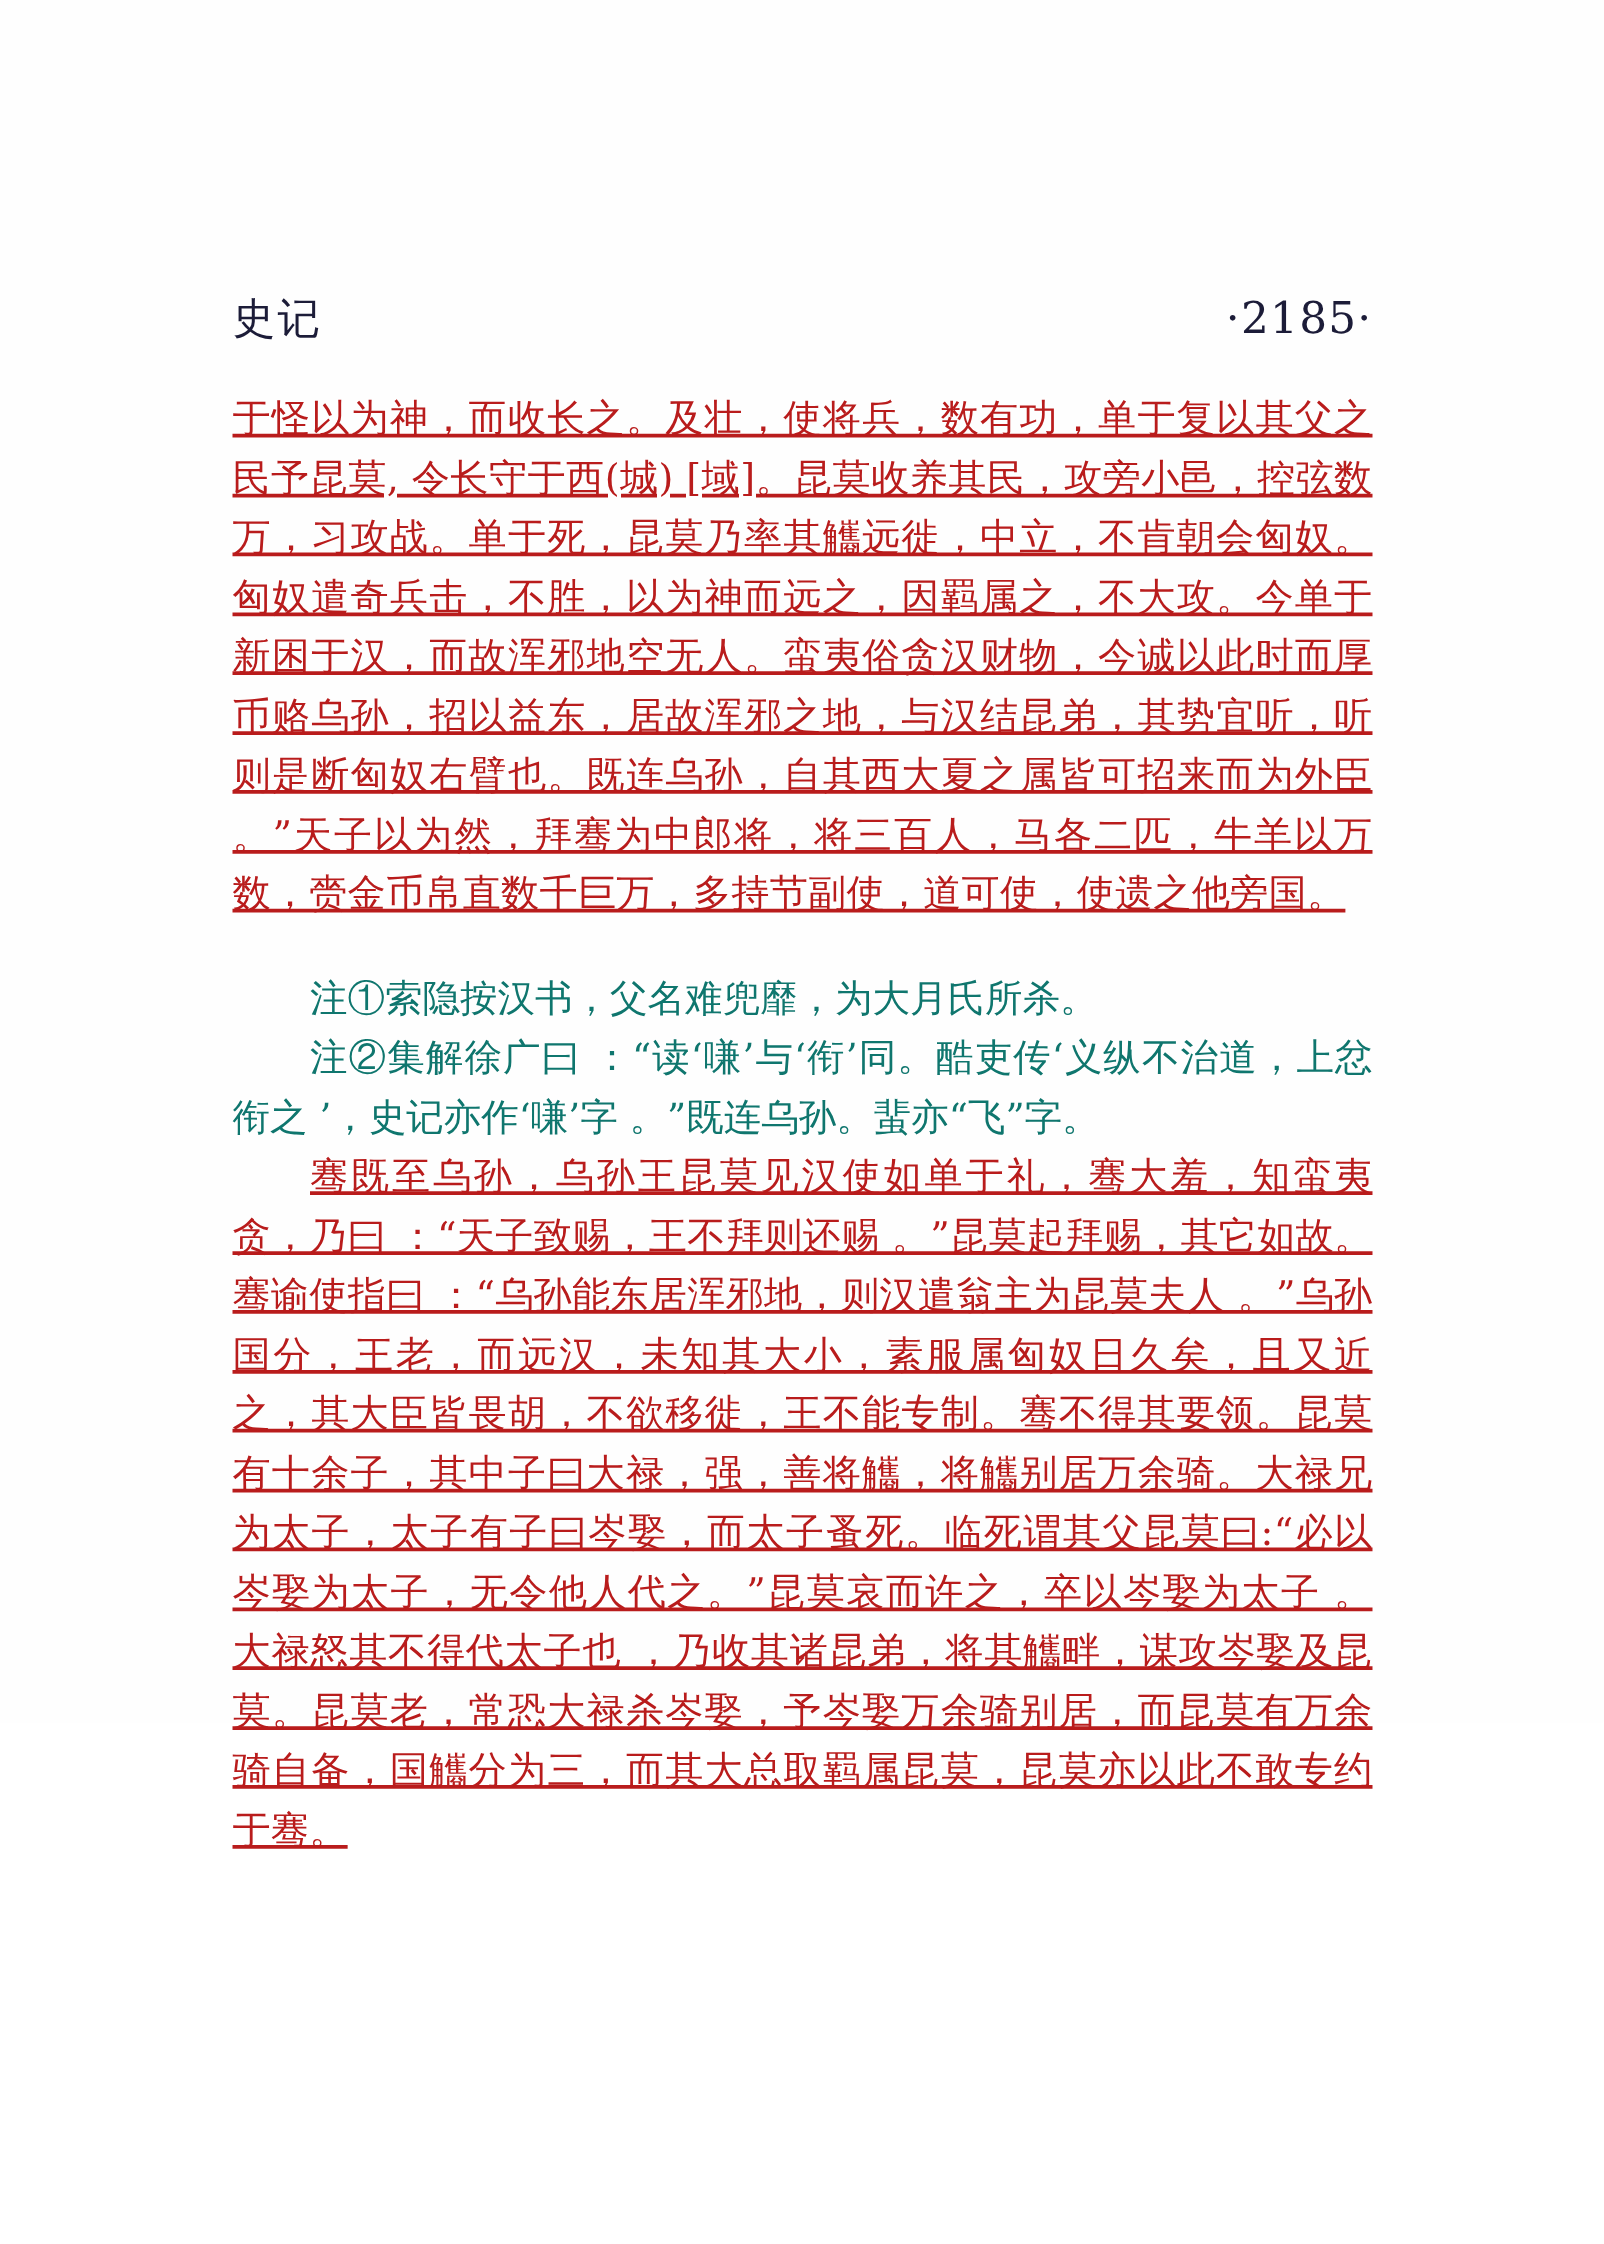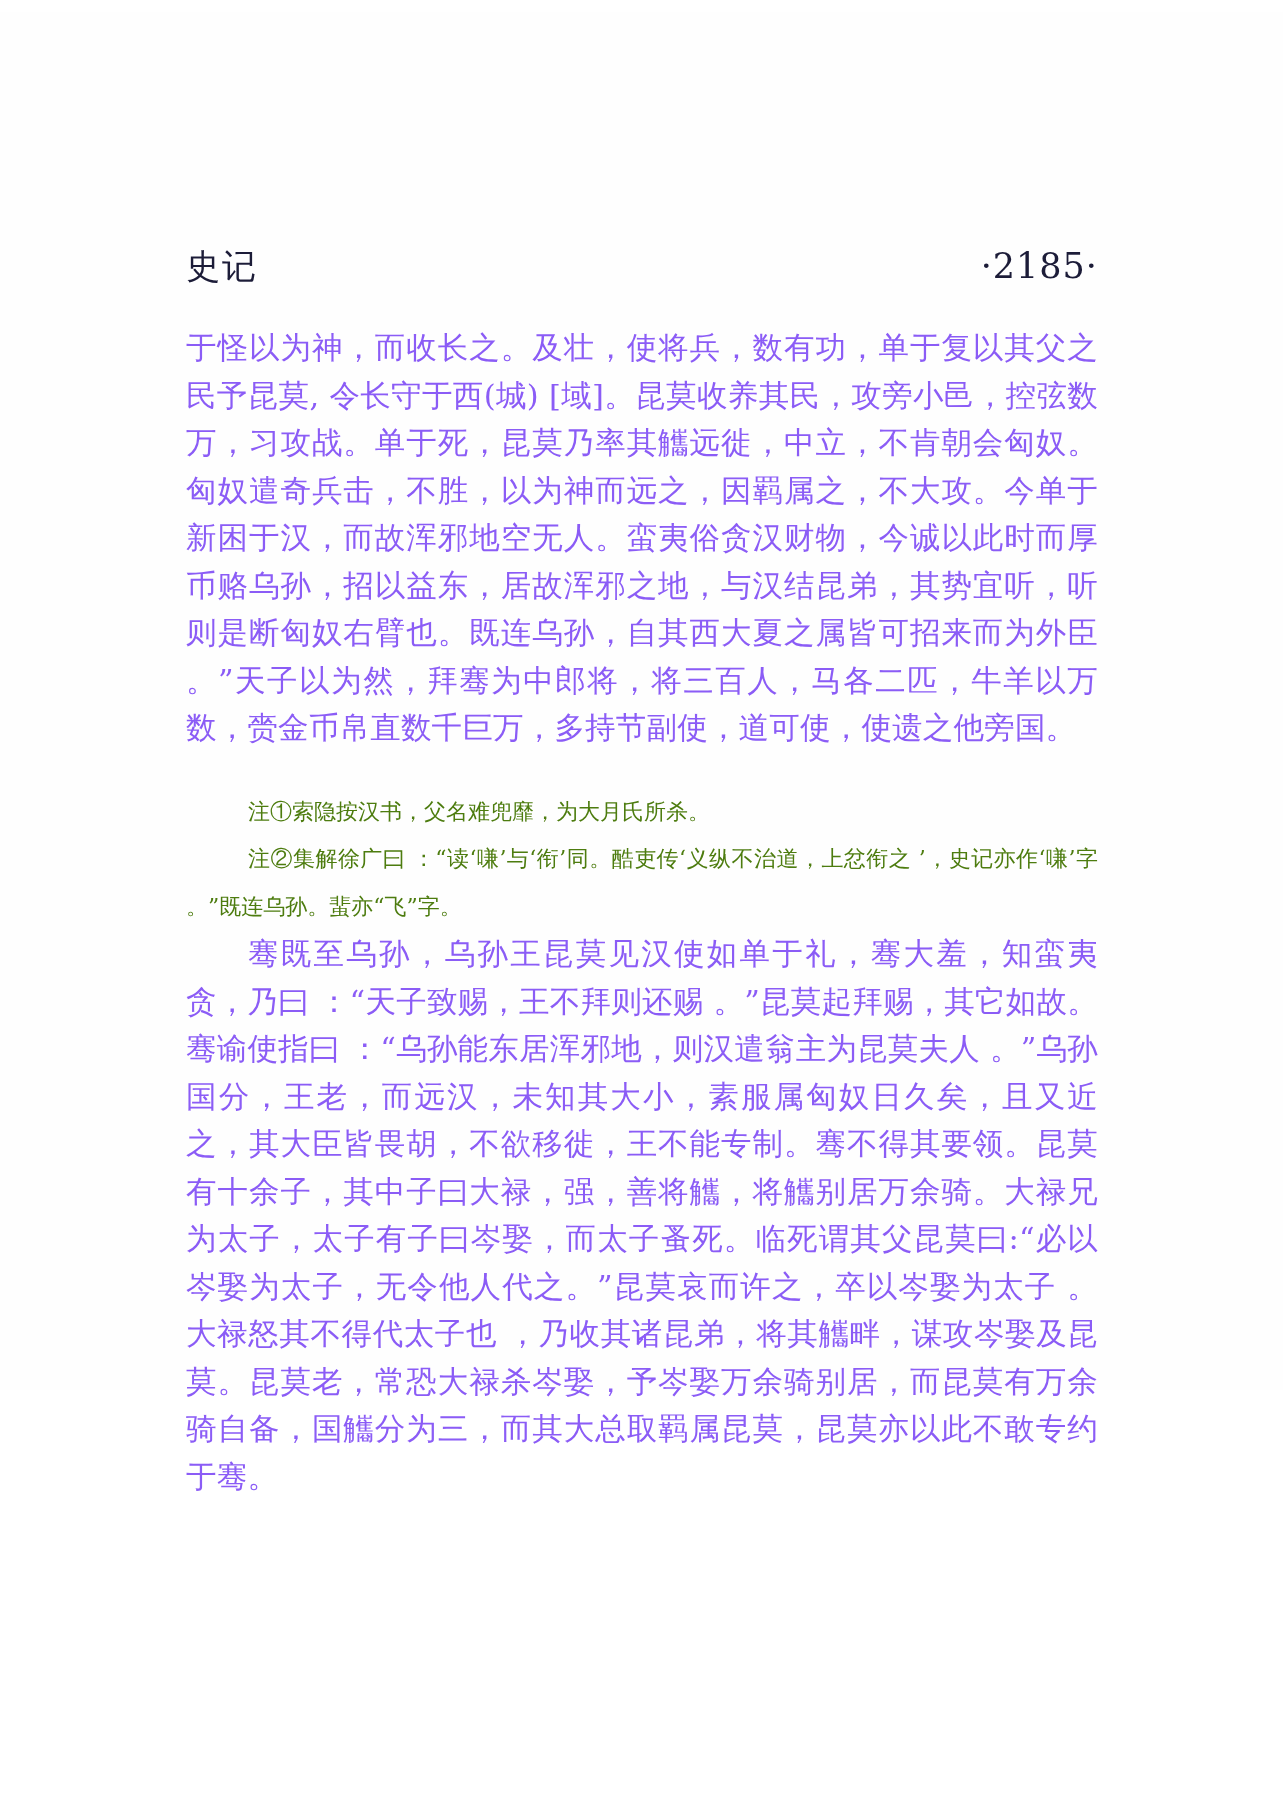"史记" .page { margin-top: 12px -> none }
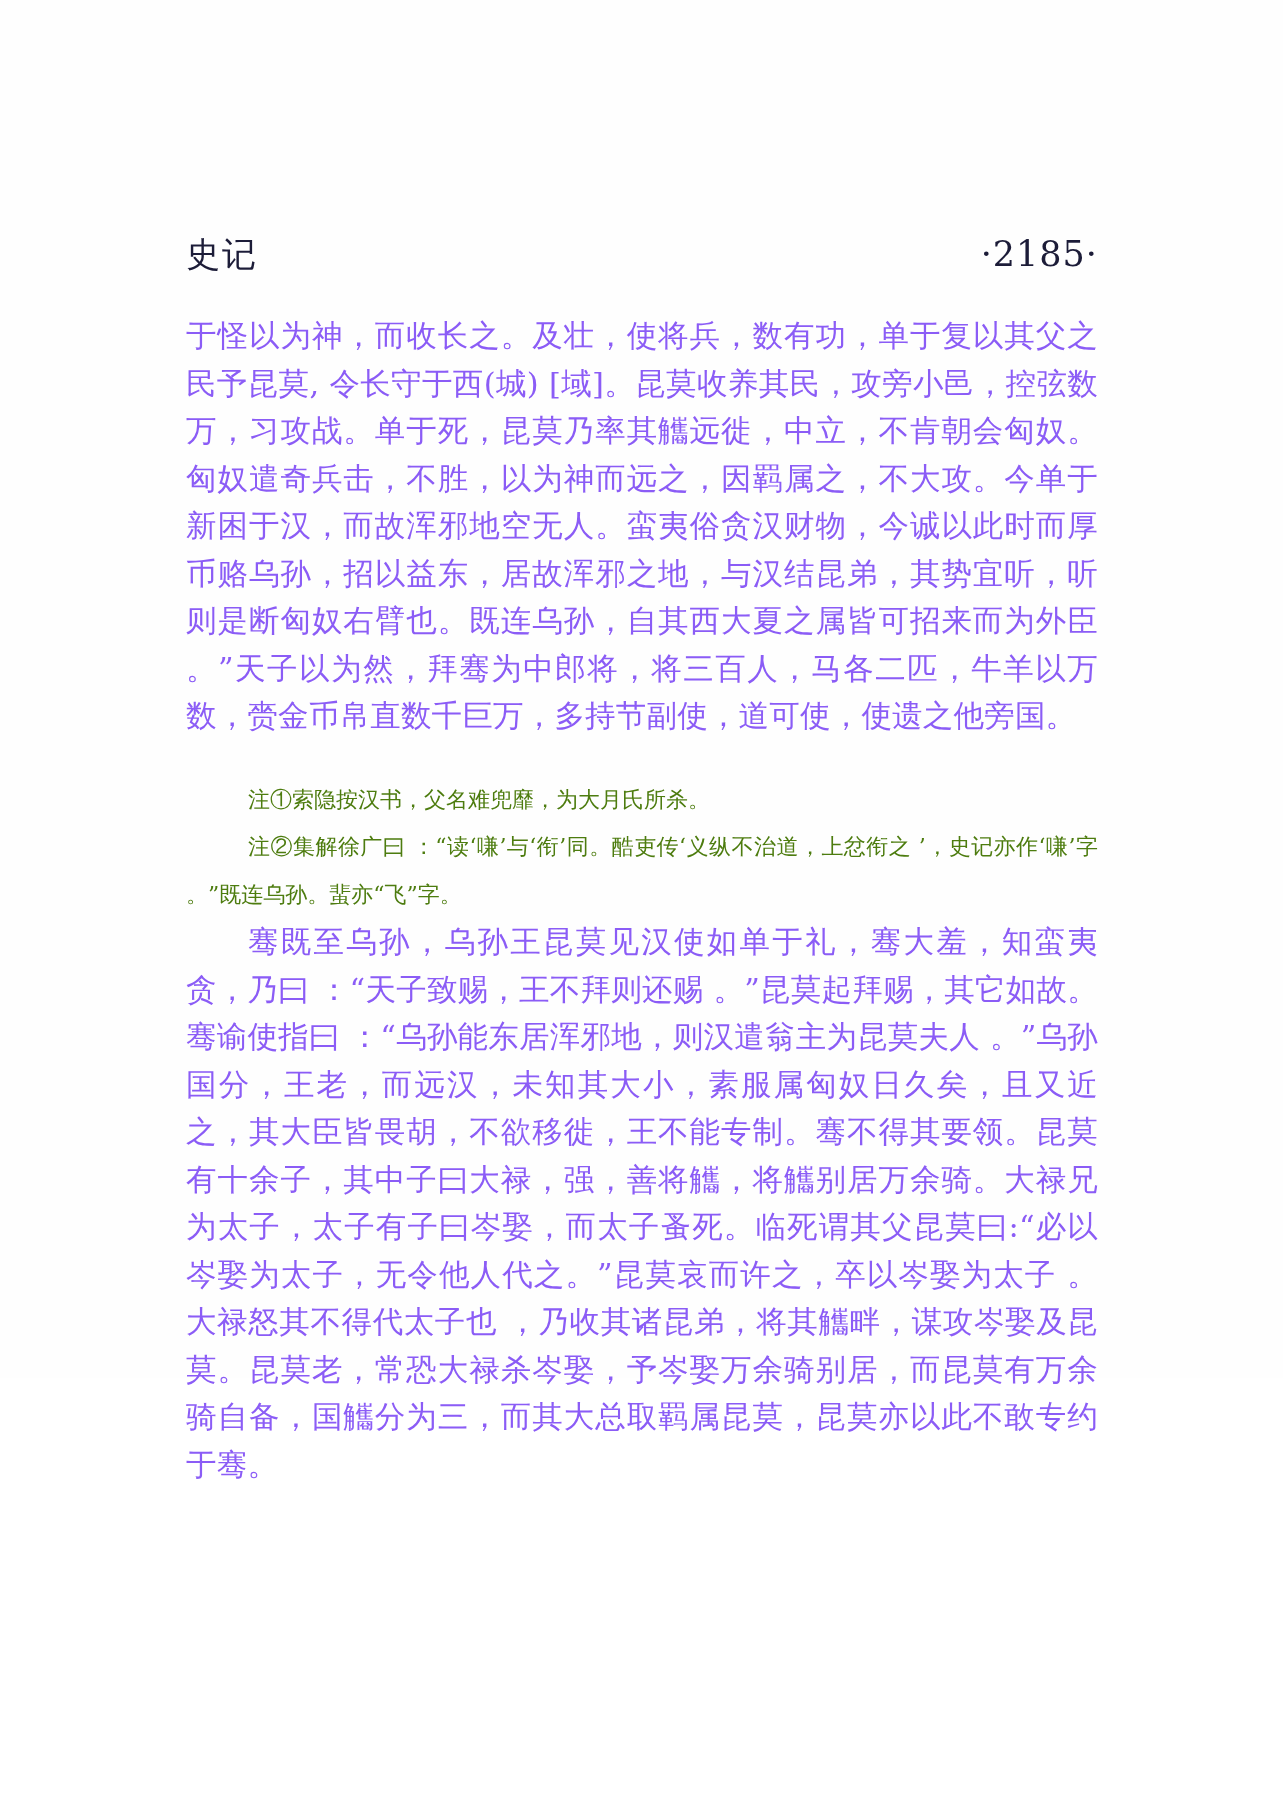"于怪以为神，而收长之。及壮，使将兵，数有功，单于复以其父之民予昆莫," p.para { color: #8b5cf6 -> #b91c1c; text-decoration: none -> underline }
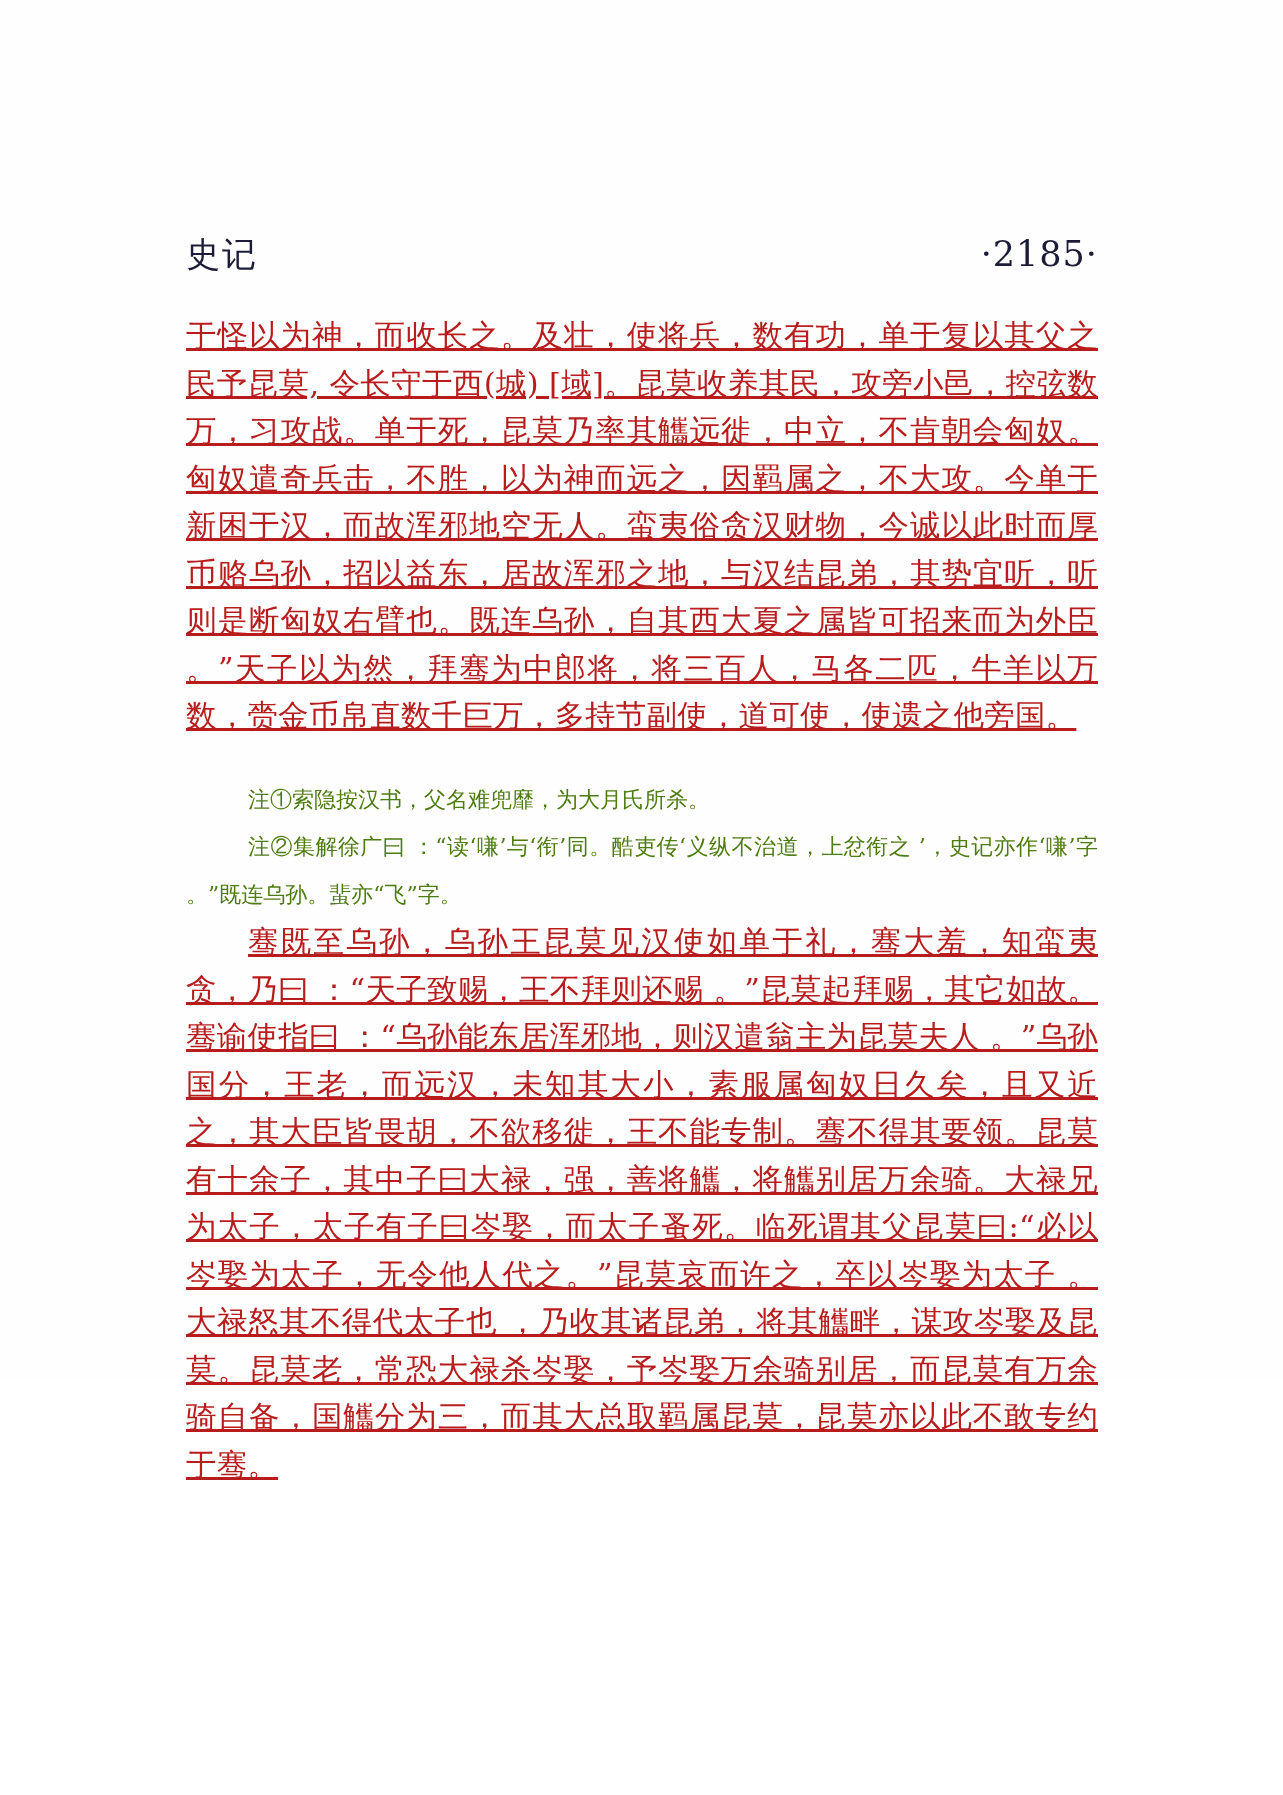"注①索隐按汉书，父名难兜靡，为大月氏所杀。" .note-line { color: #4d7c0f -> #0f766e; font-size: 22px -> 30px }
